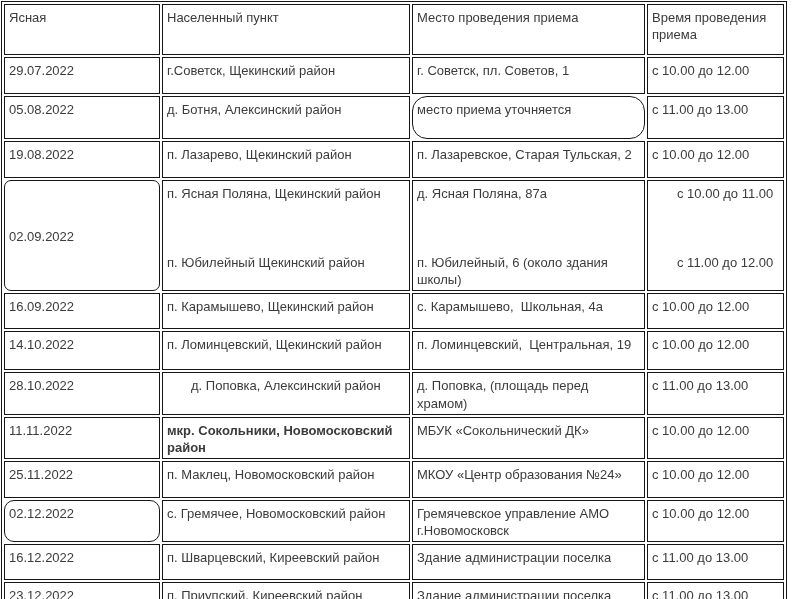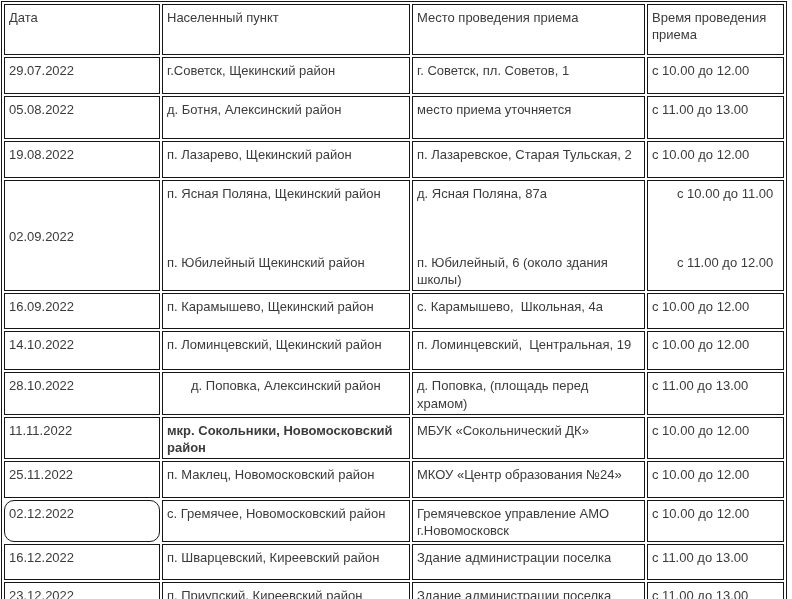"Дата" th { text: Дата -> Ясная }
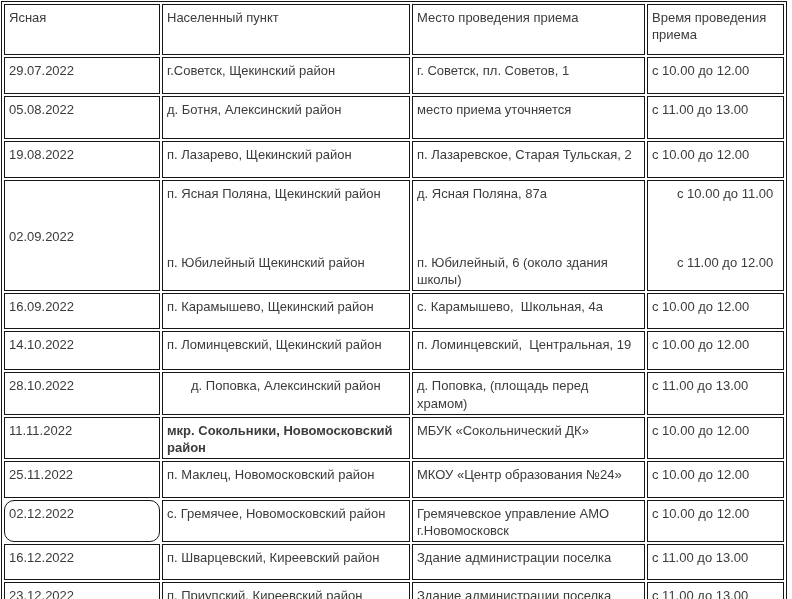"место приема уточняется" td { border-radius: none -> 15px }
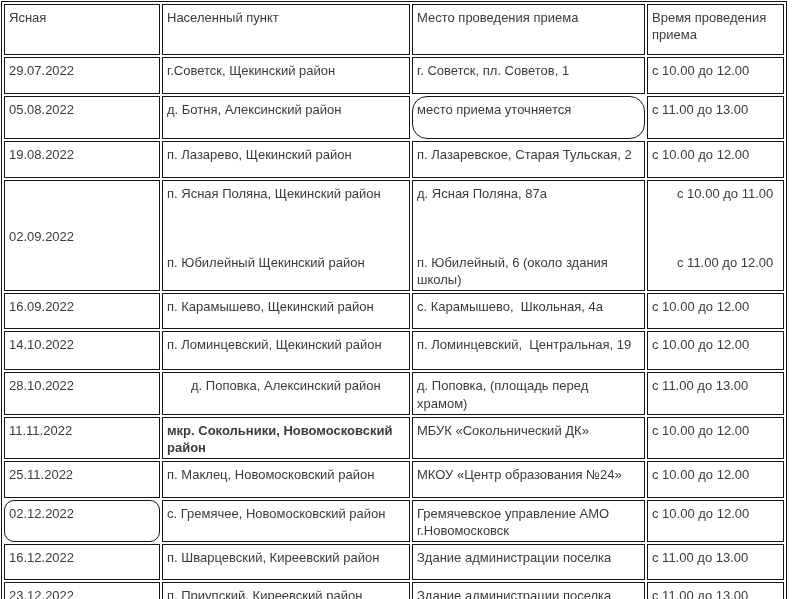"02.09.2022" td.v-middle { border-radius: none -> 7px }
